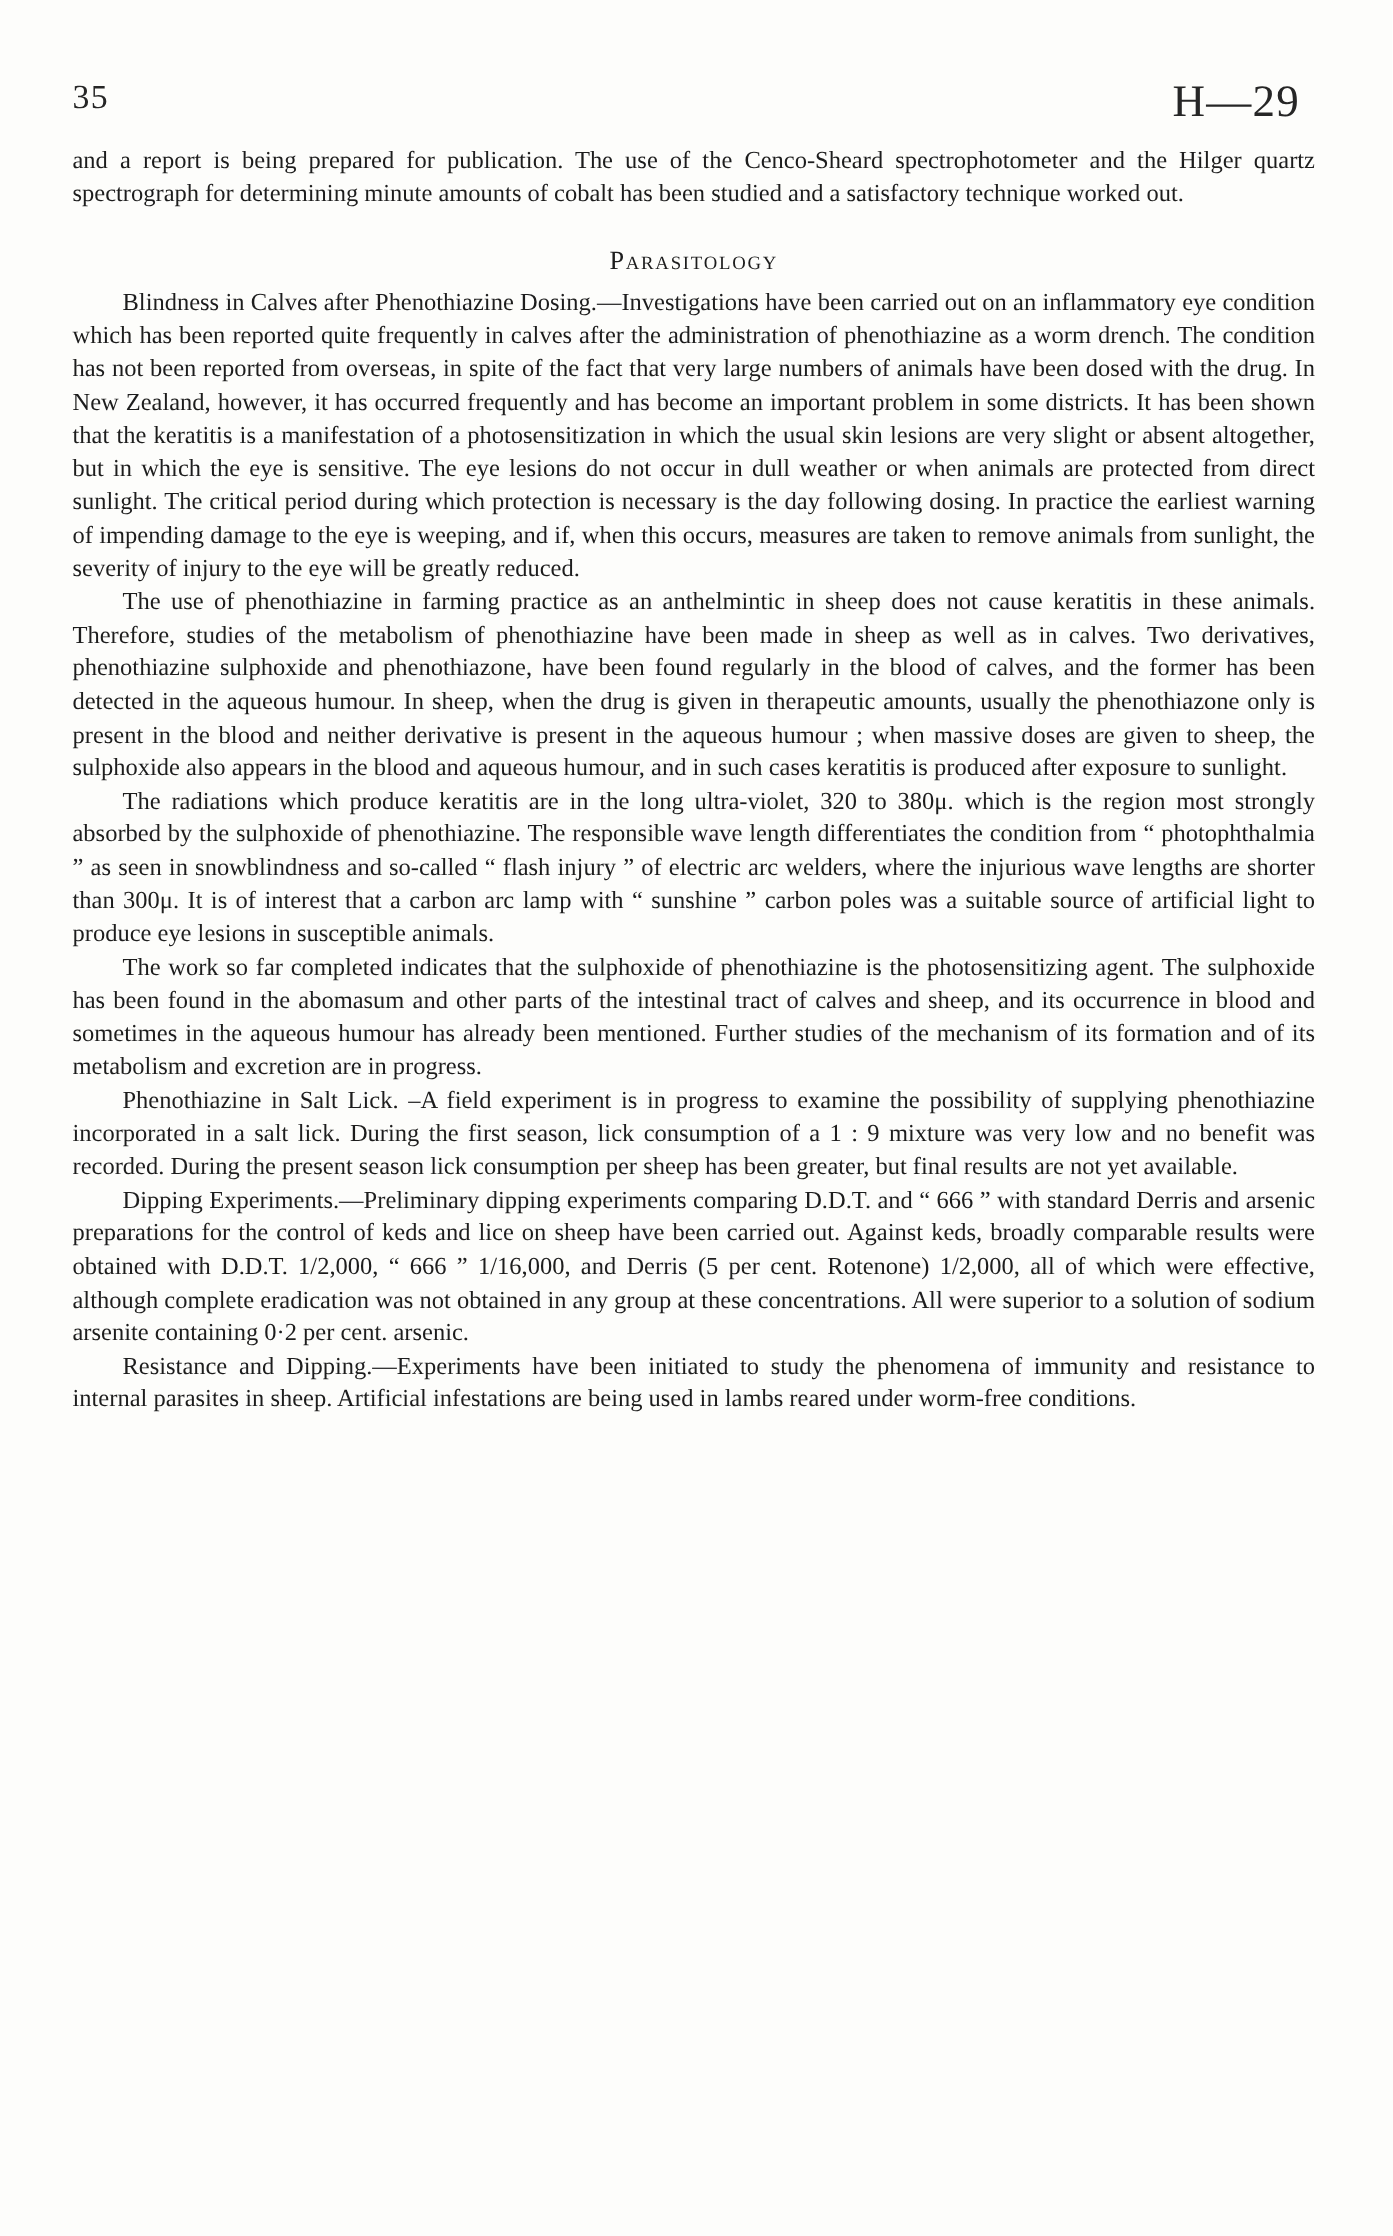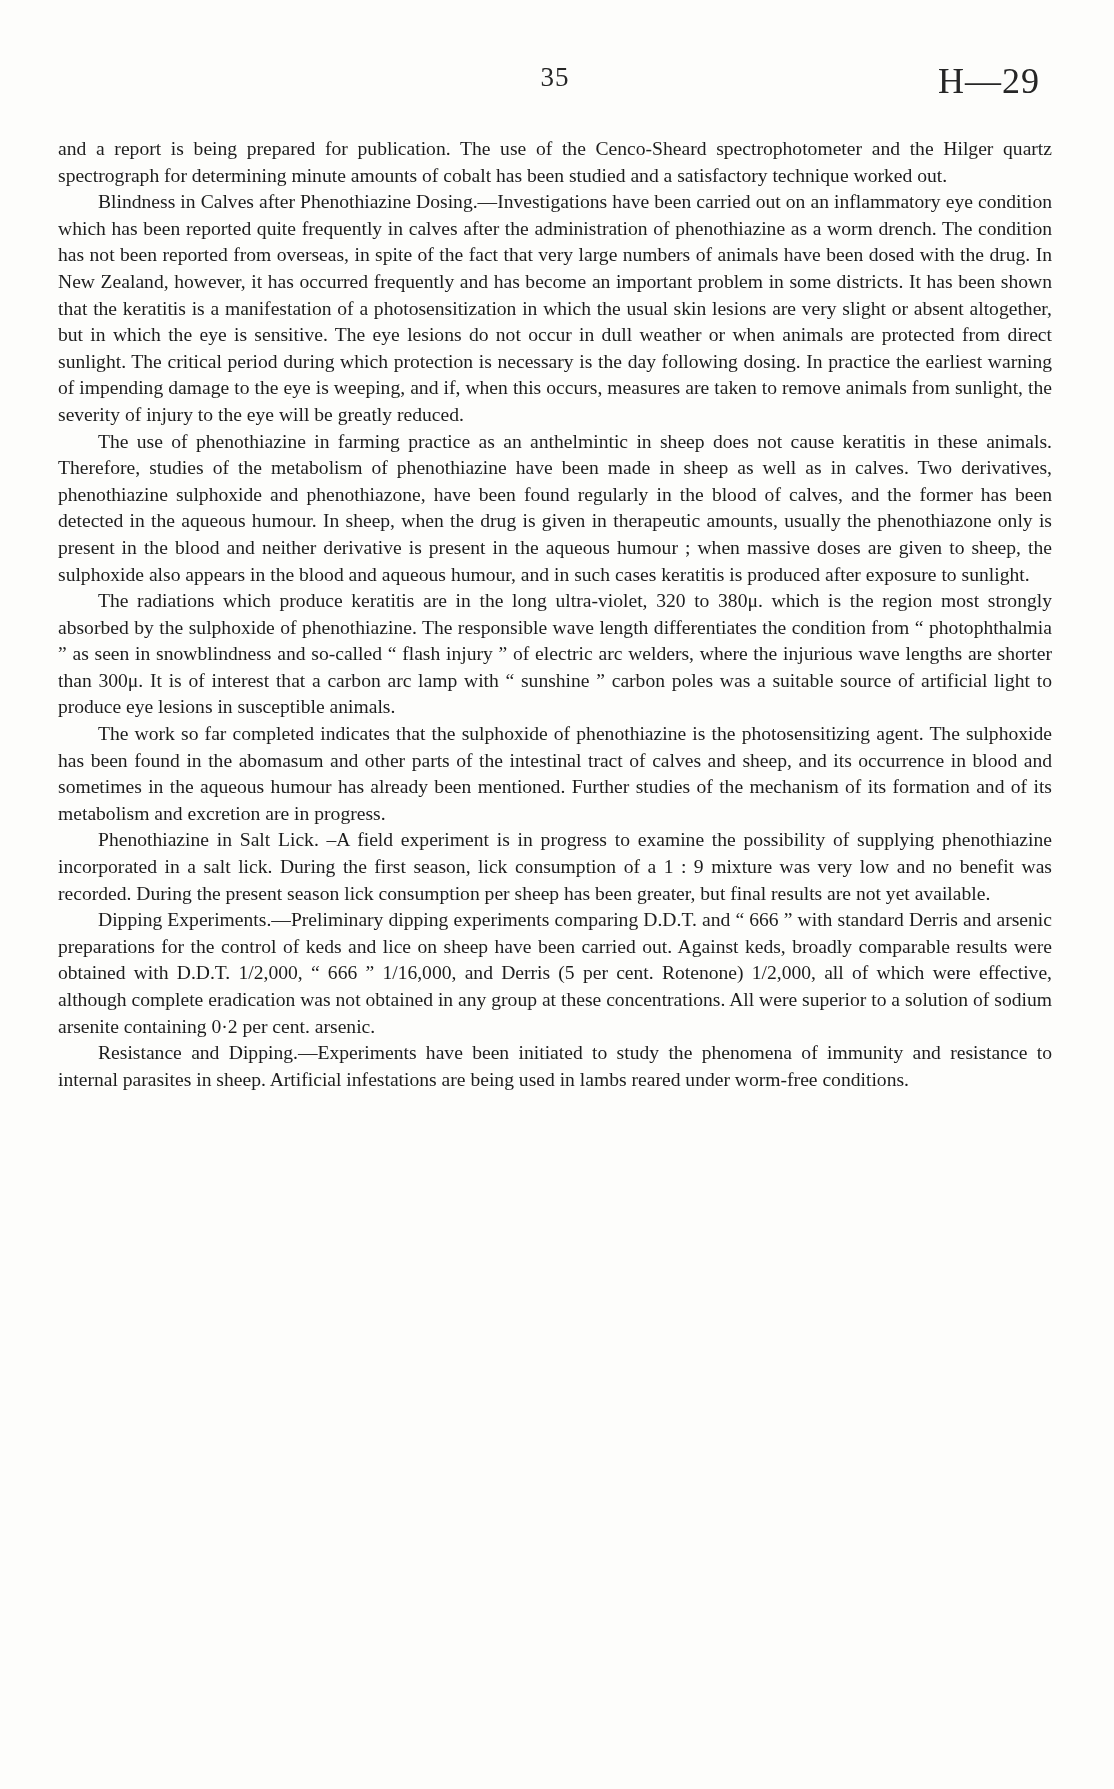"35" .page-number { text-align: center -> left }
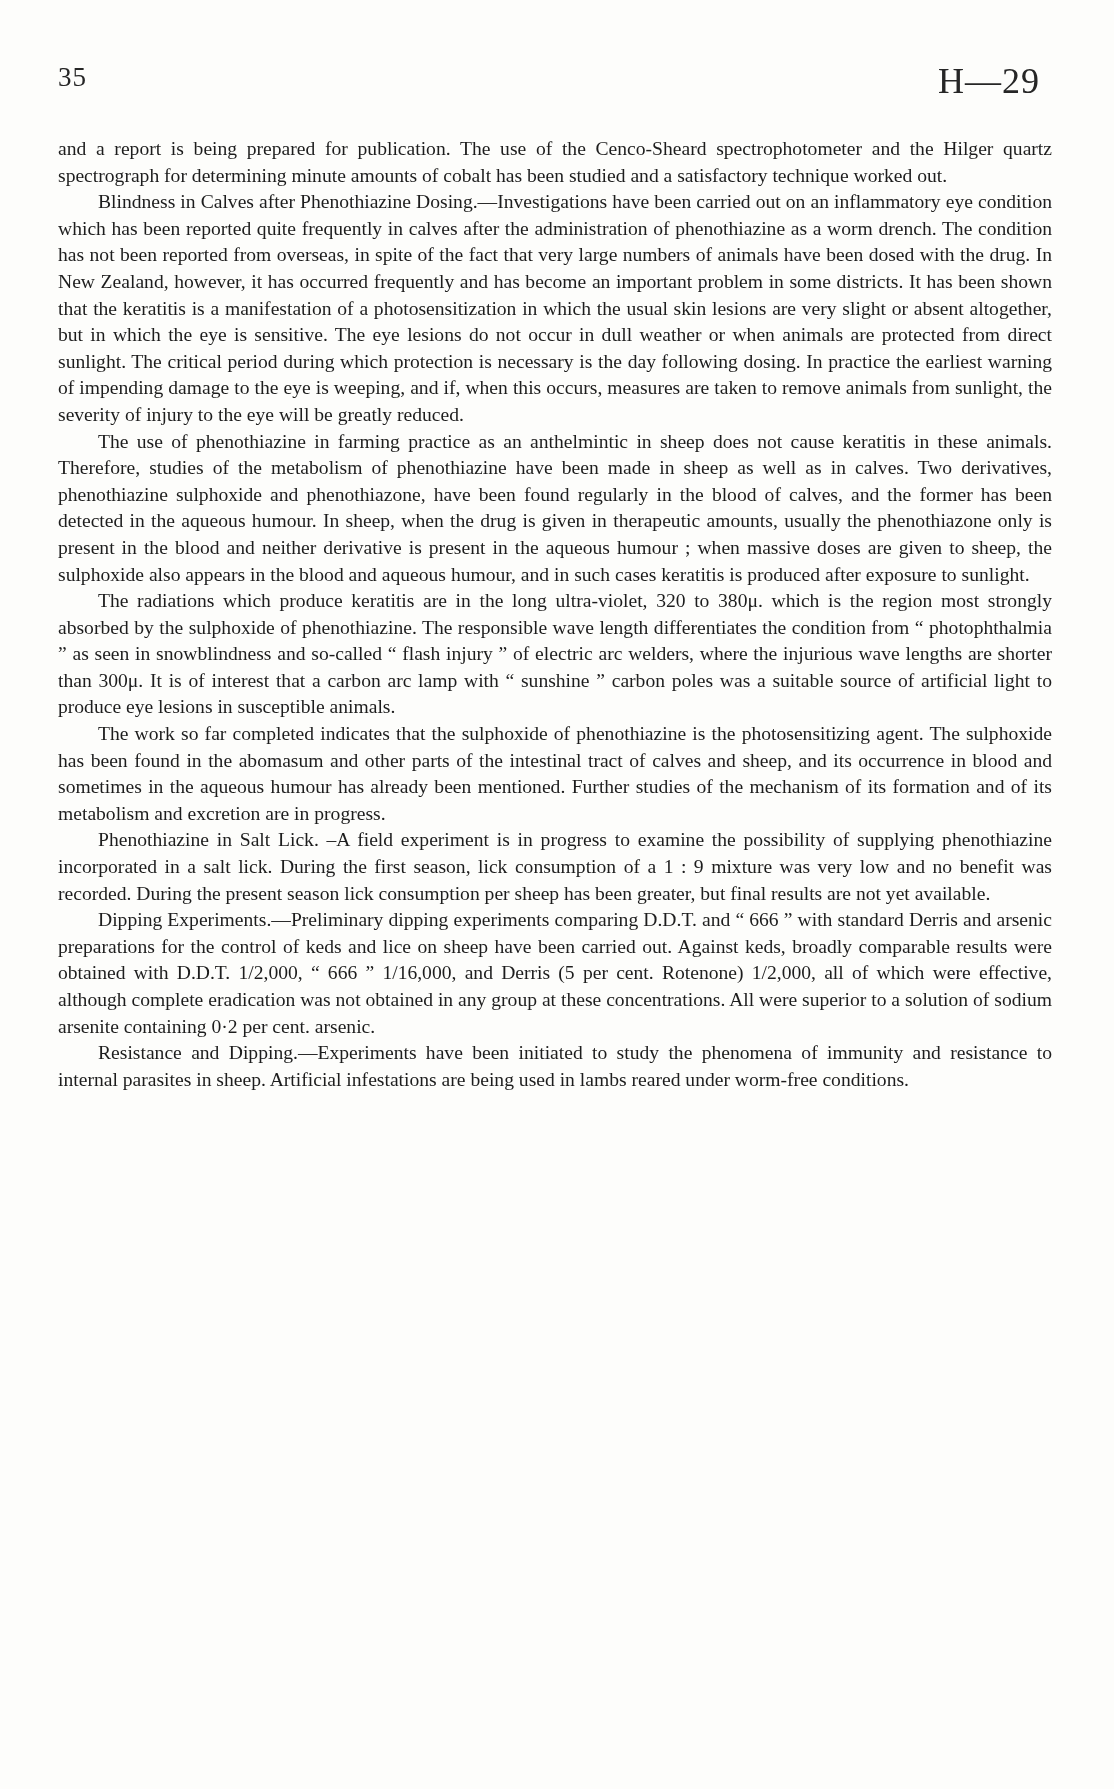"and a report is being" p.noindent { margin-top: 20px -> none }
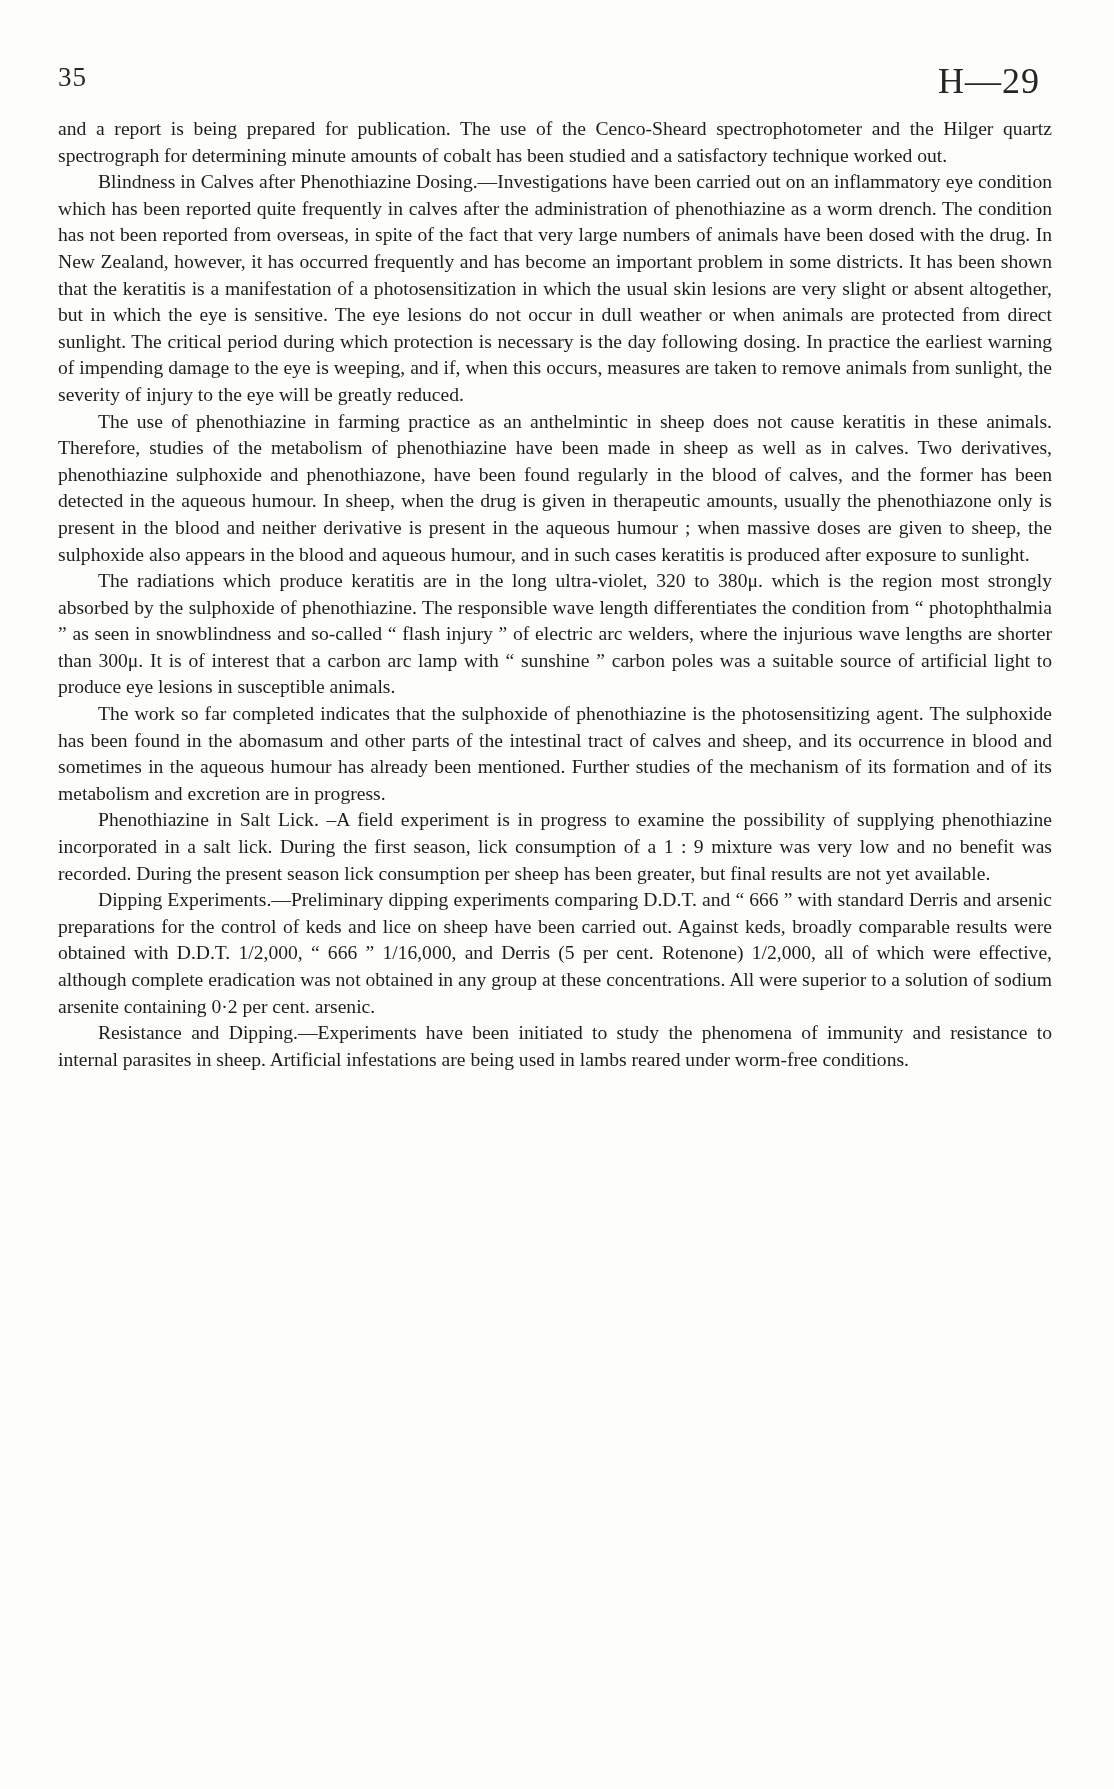"Parasitology" div.section-title { html: none -> <div> <span>Parasitology</span> </div> }
